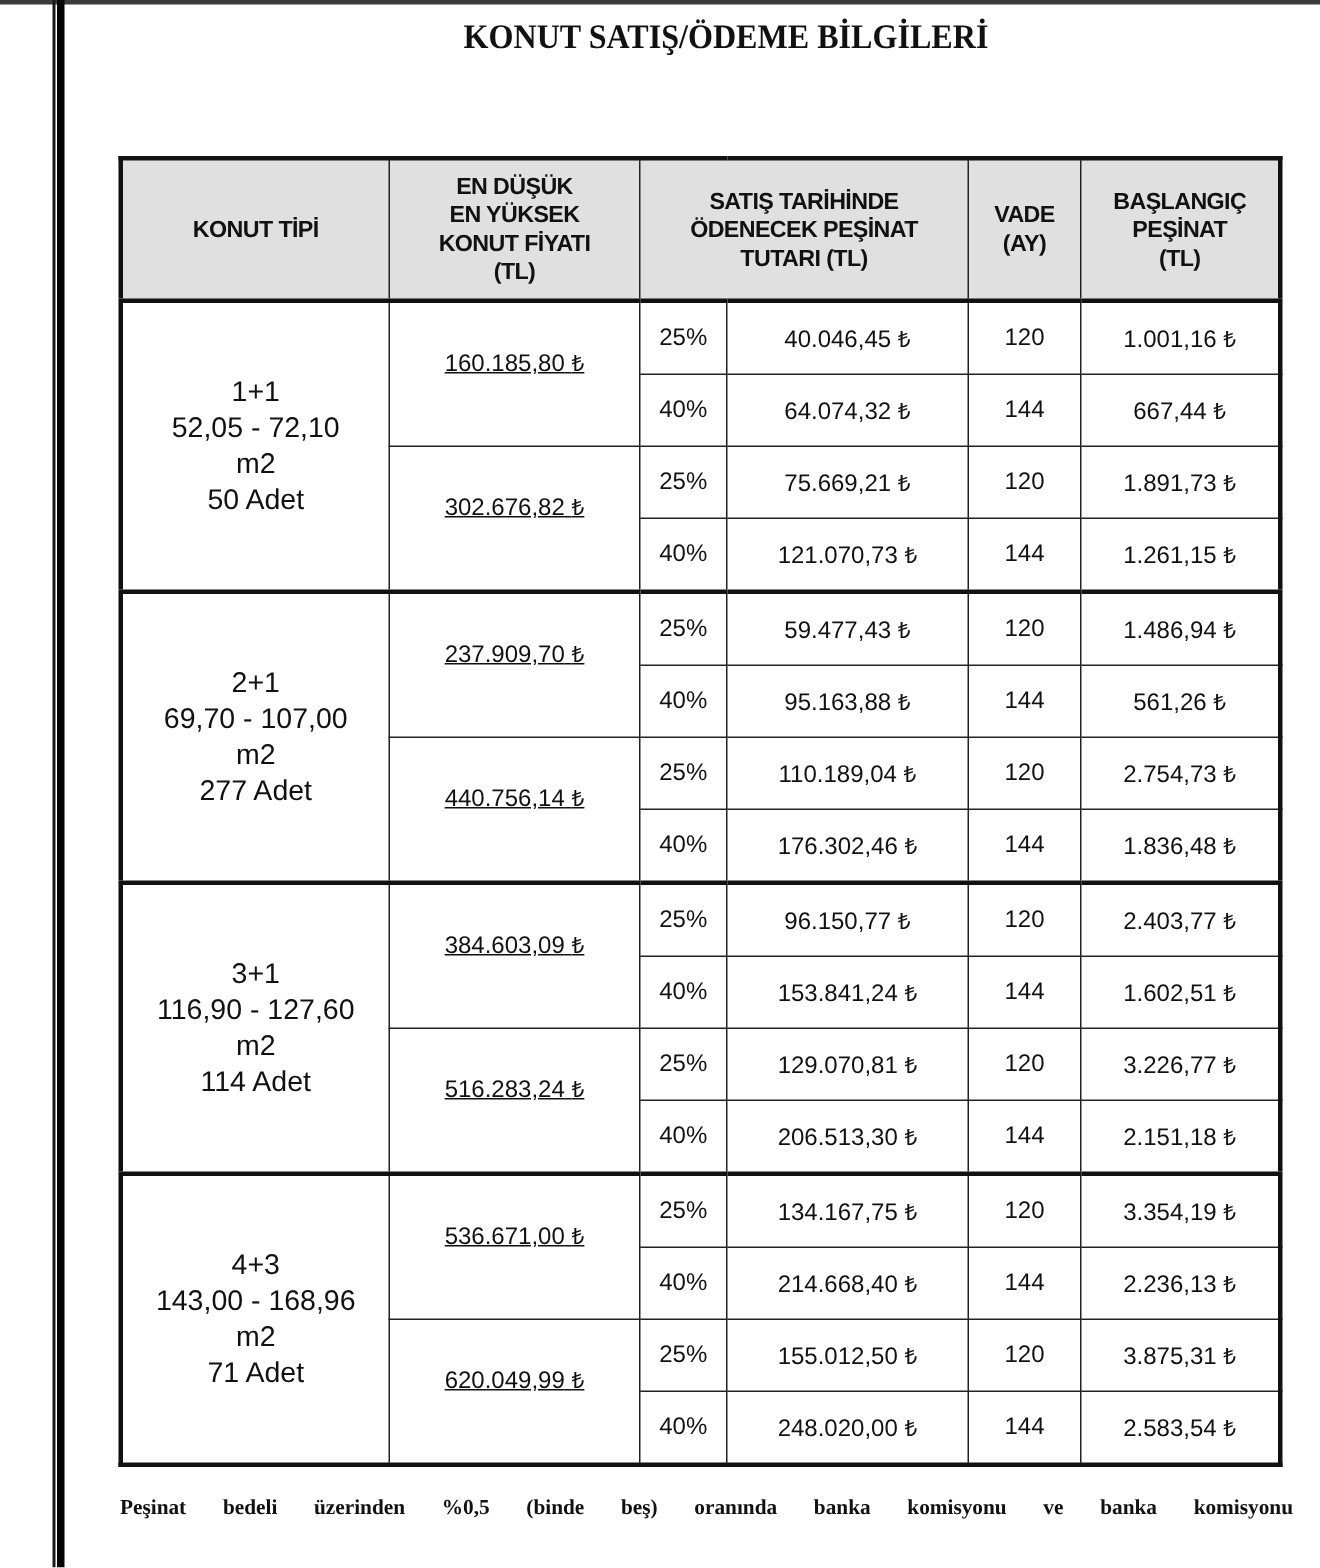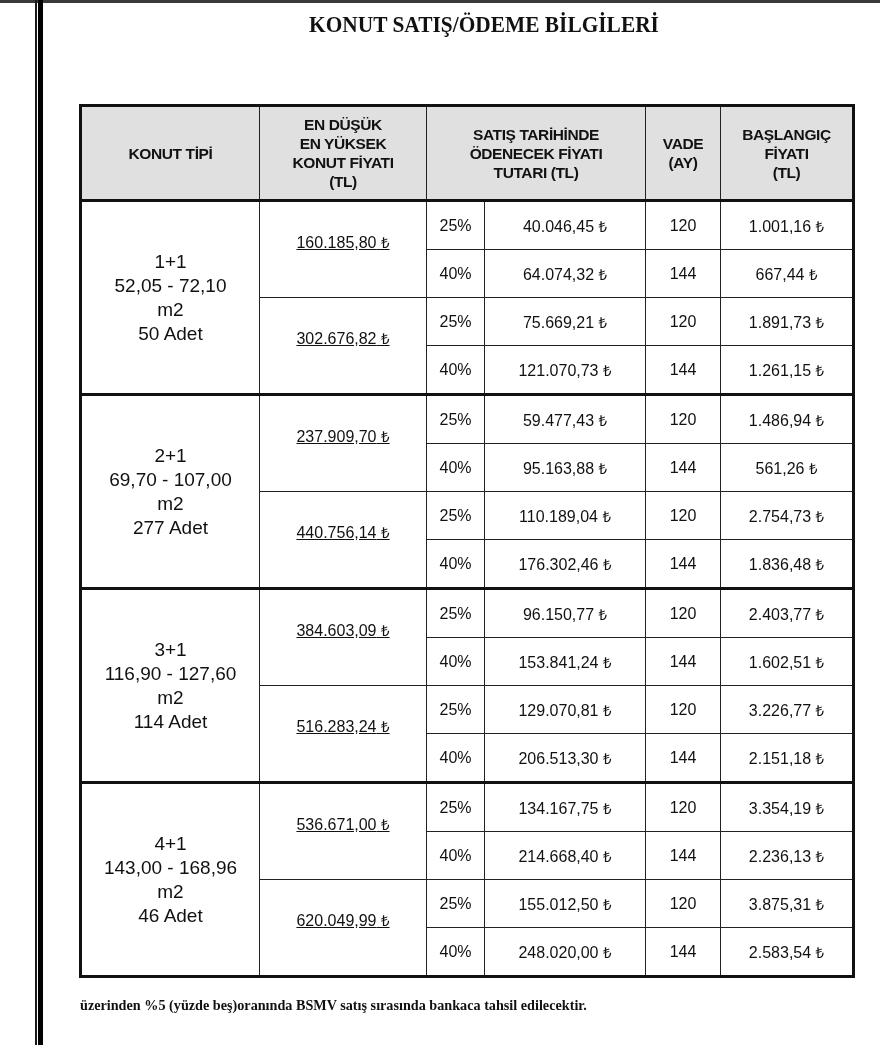"ÖDENECEK FİYATI" div { text: FİYATI -> PEŞİNAT }
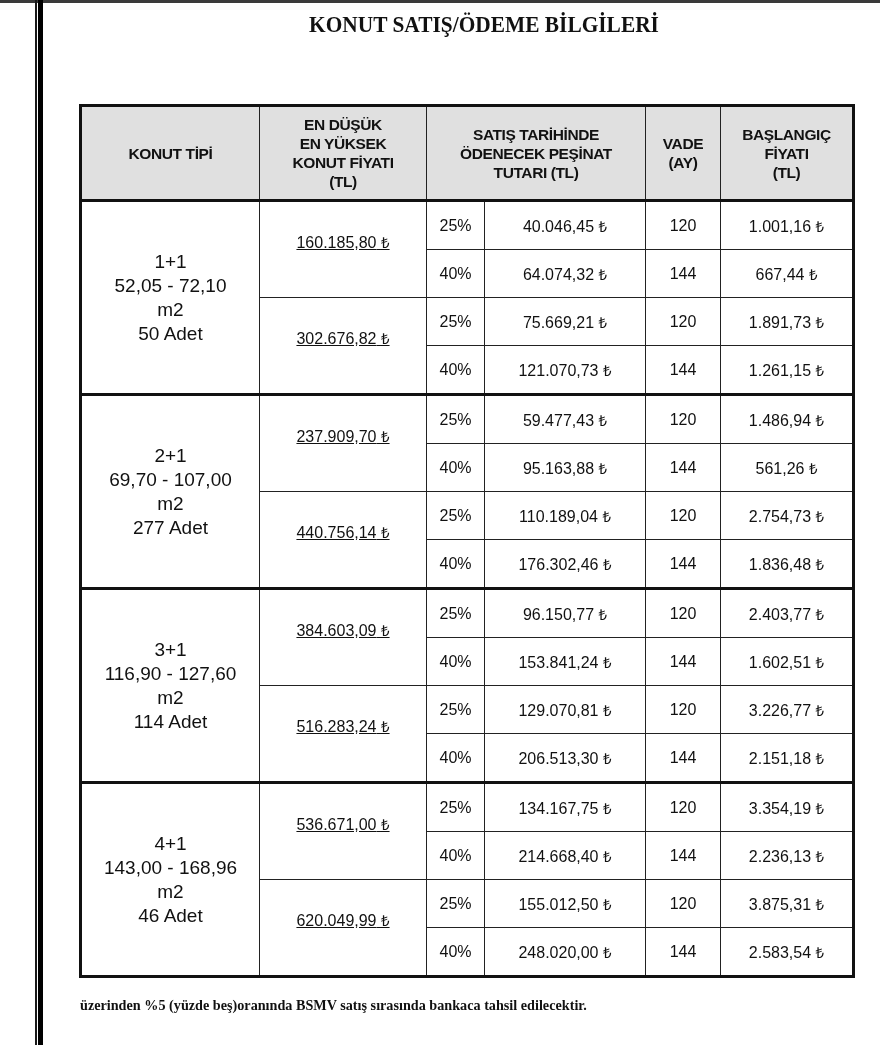"FİYATI" div { text: FİYATI -> PEŞİNAT }
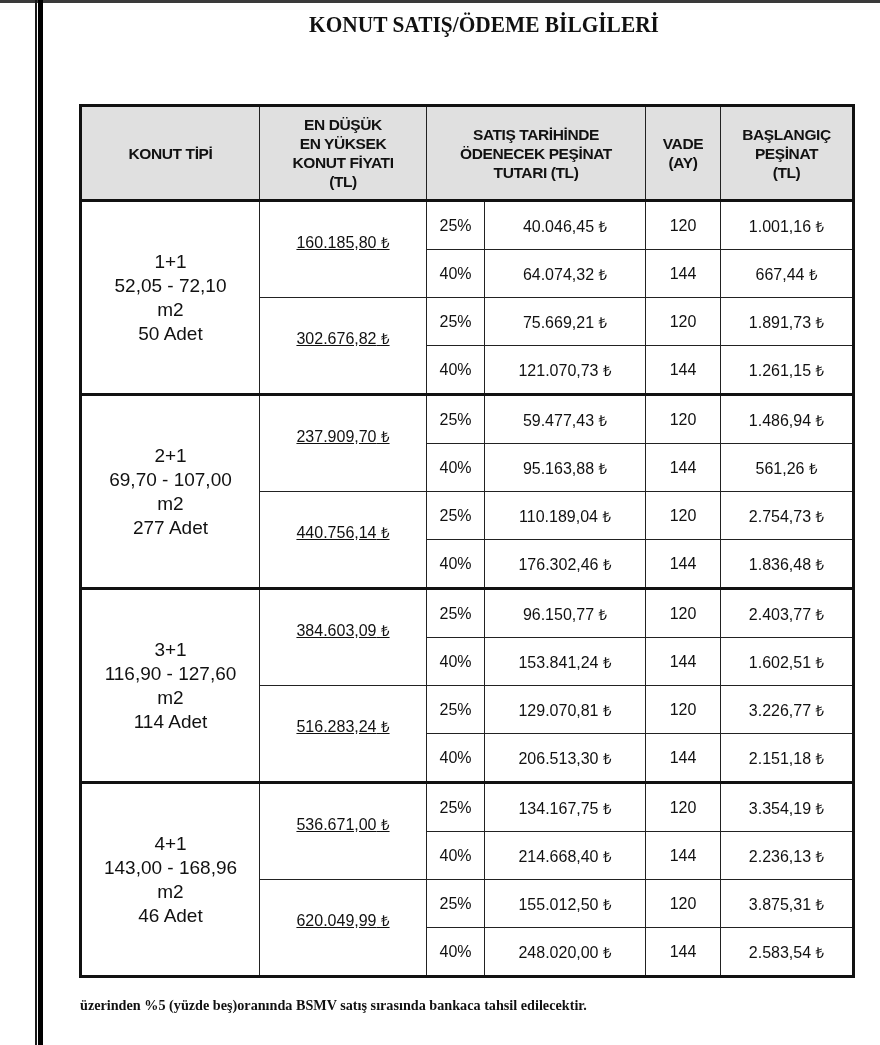"4+1" div { text: 4+1 -> 4+3 }
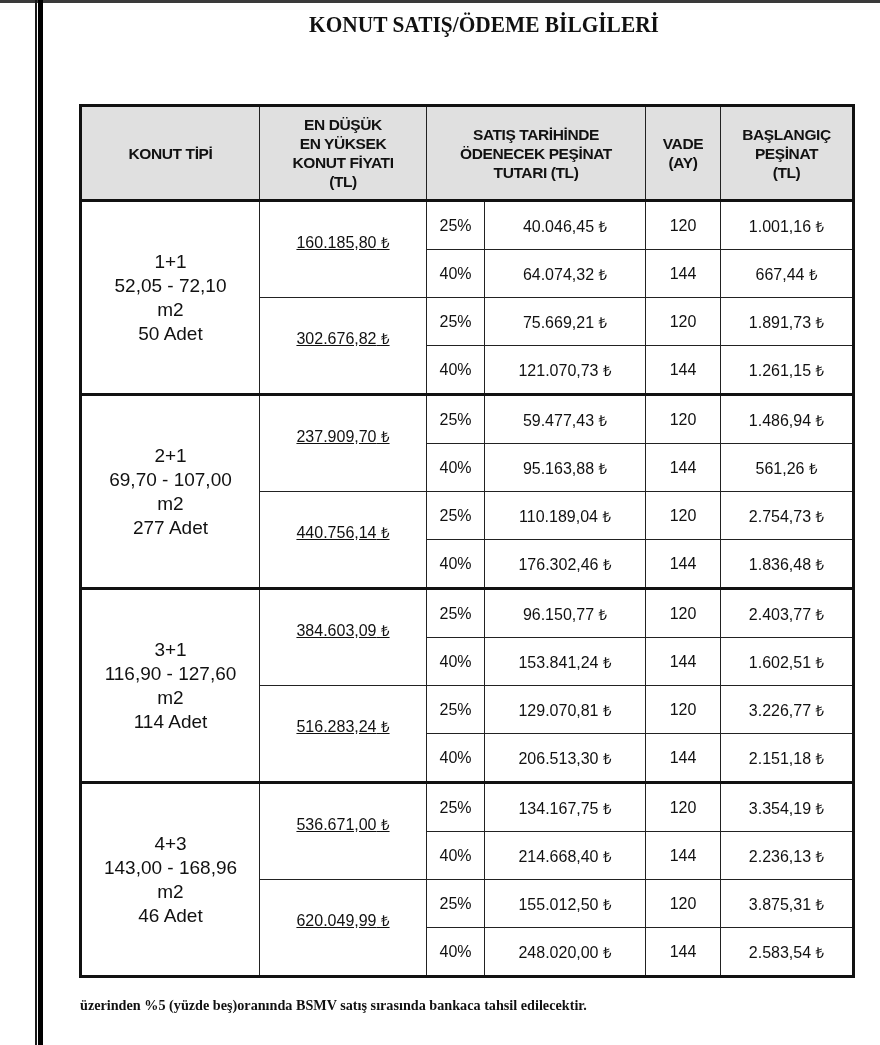"46 Adet" div { text: 46 -> 71 }
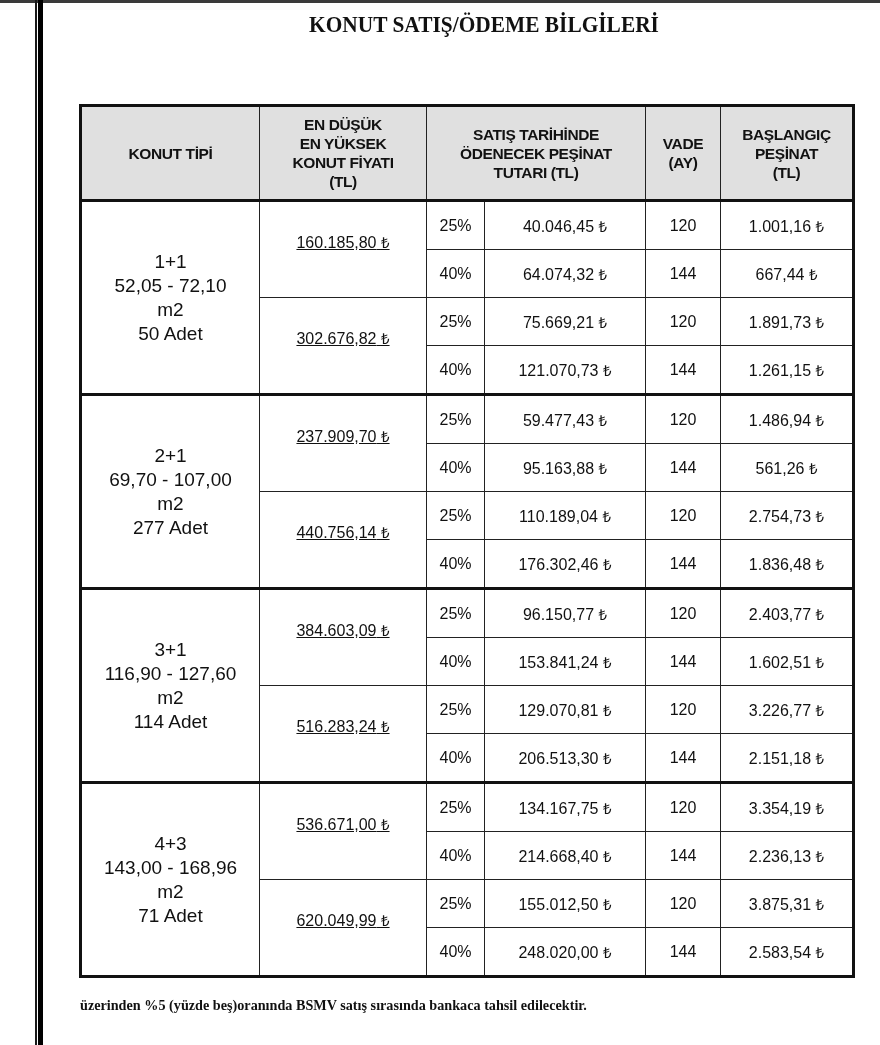"Peşinat bedeli üzerinden %0,5 (binde" span.line1 { html: none -> <span>Peşinat bedeli üzerinden %0,5 (binde beş) oranında banka komisyonu ve banka komisyonu</span> }
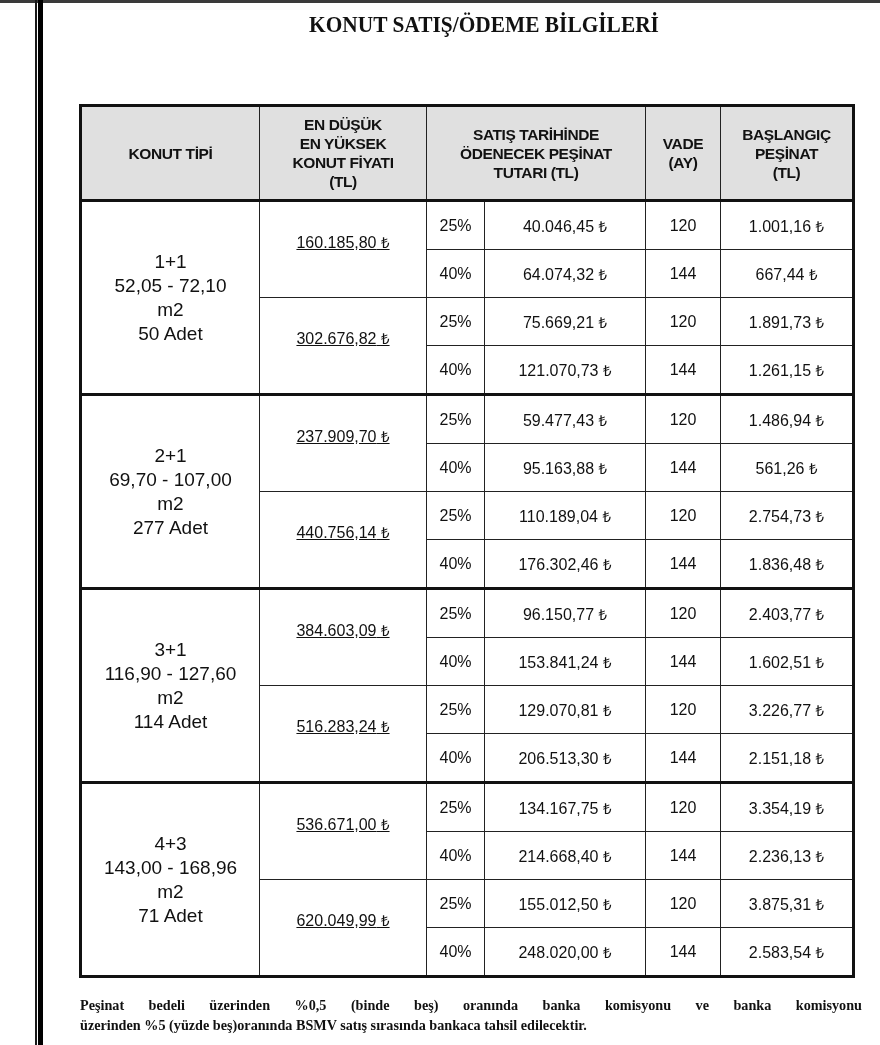"üzerinden %5 (yüzde beş)oranında BSMV" span { html: <span>üzerinden %5 (yüzde beş)oranında BSMV satış sırasında bankaca tahsil edilecektir.</span> -> none }
